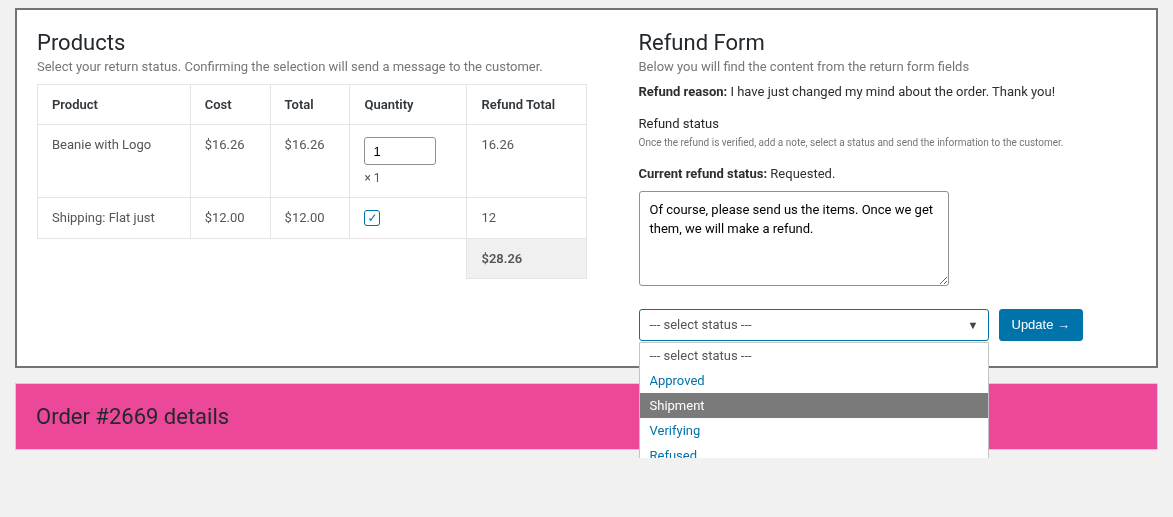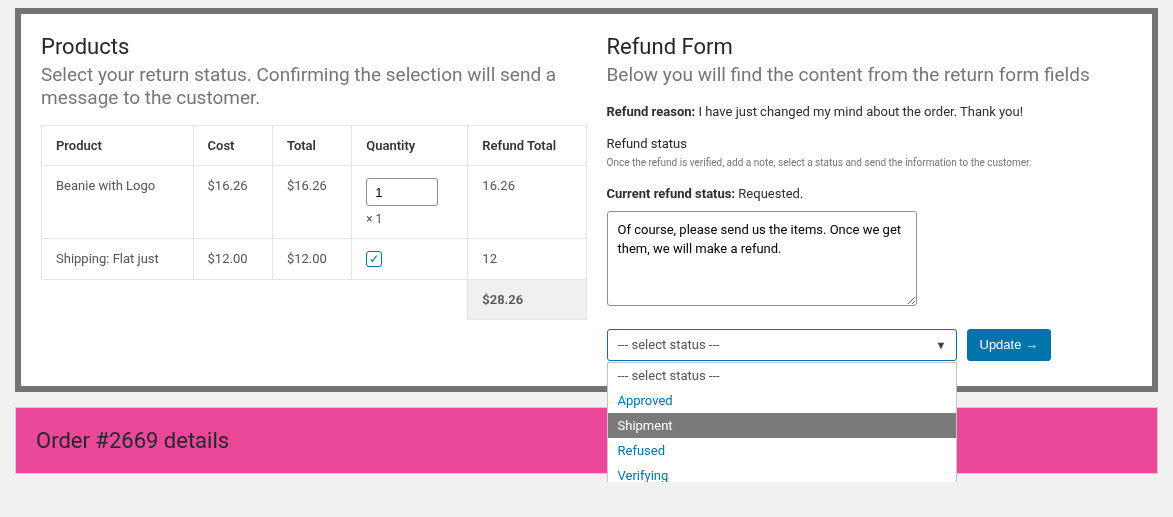"Products" .card { border: 6px solid #737373 -> 2px solid #737373; gap: 20px -> 52px }
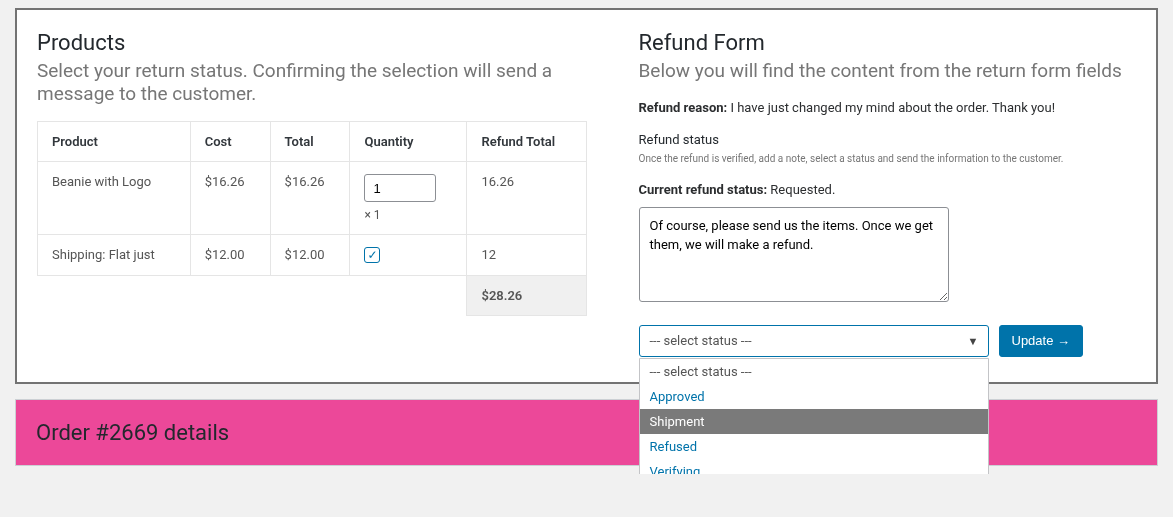"Select your return status. Confirming" .subtext { font-size: 19px -> 13px; margin-bottom: 16px -> 8px }
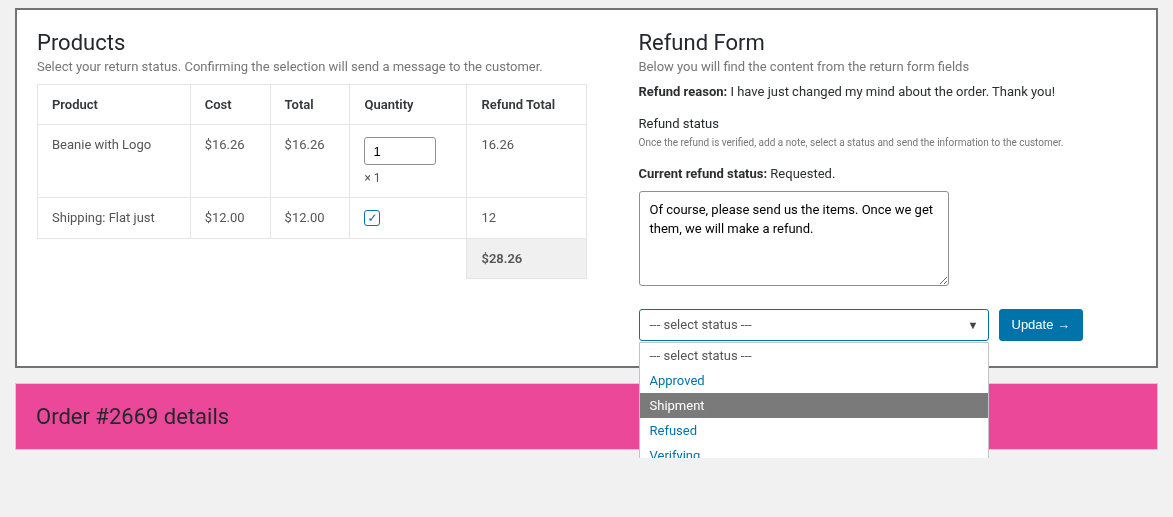"Refused" div.dropdown-item { order: before "Verifying" -> after "Verifying" }
